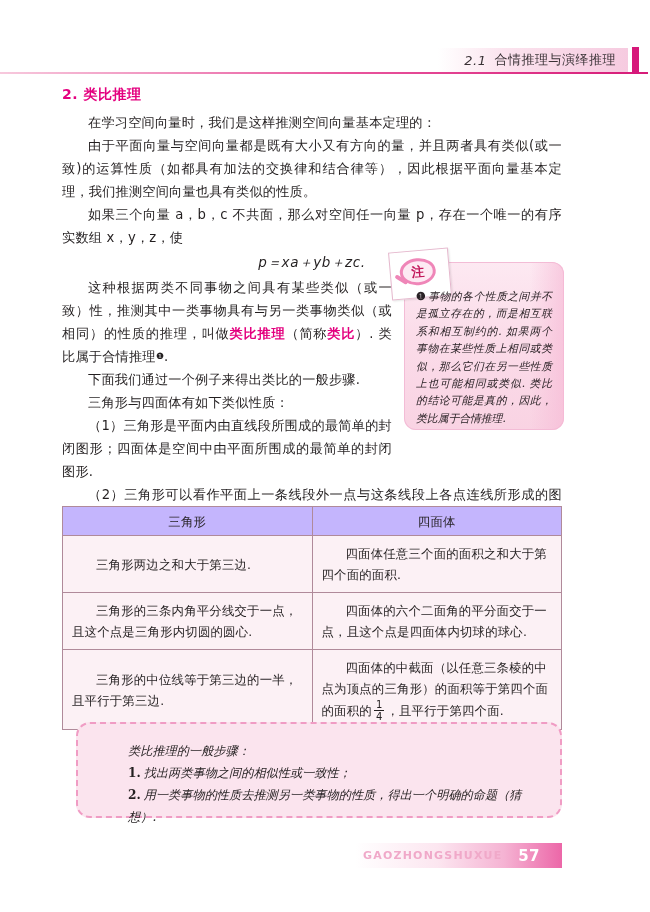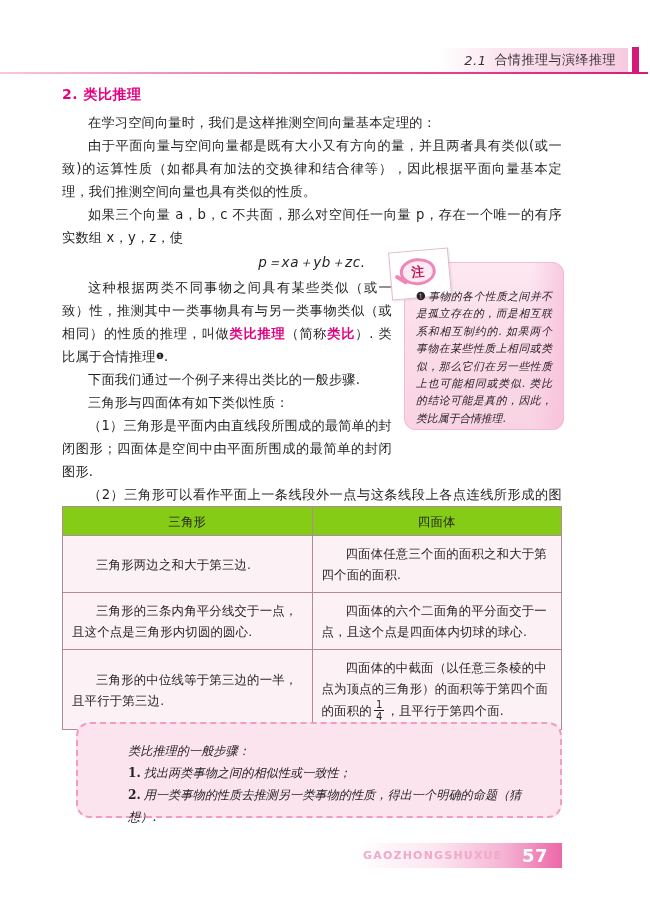"三角形" .cmp-table th { background: #84cc16 -> #c4b5fd }
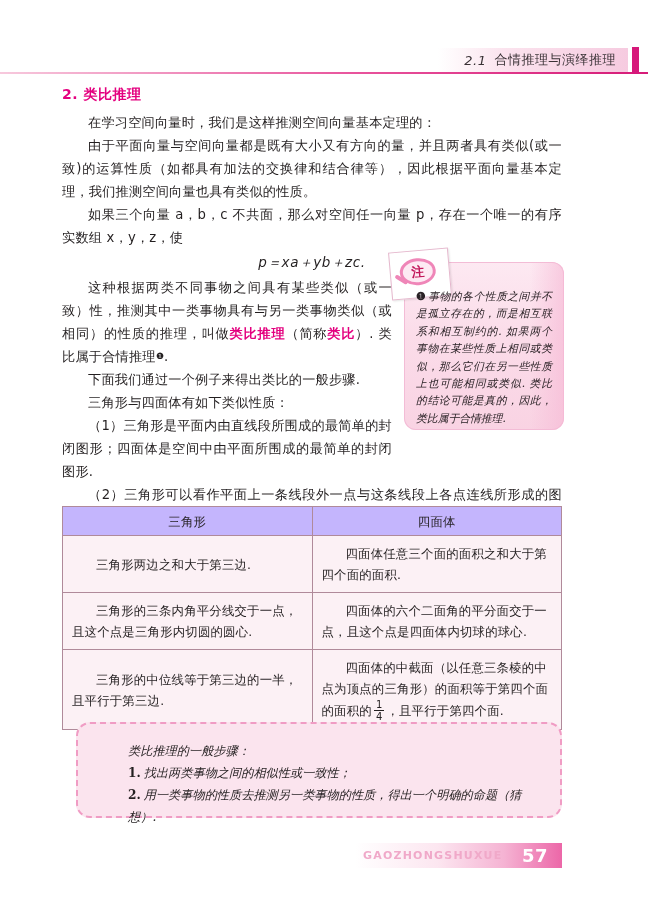"57" .footer .pageno { font-size: 18px -> 15px; right: 14px -> 22px }
